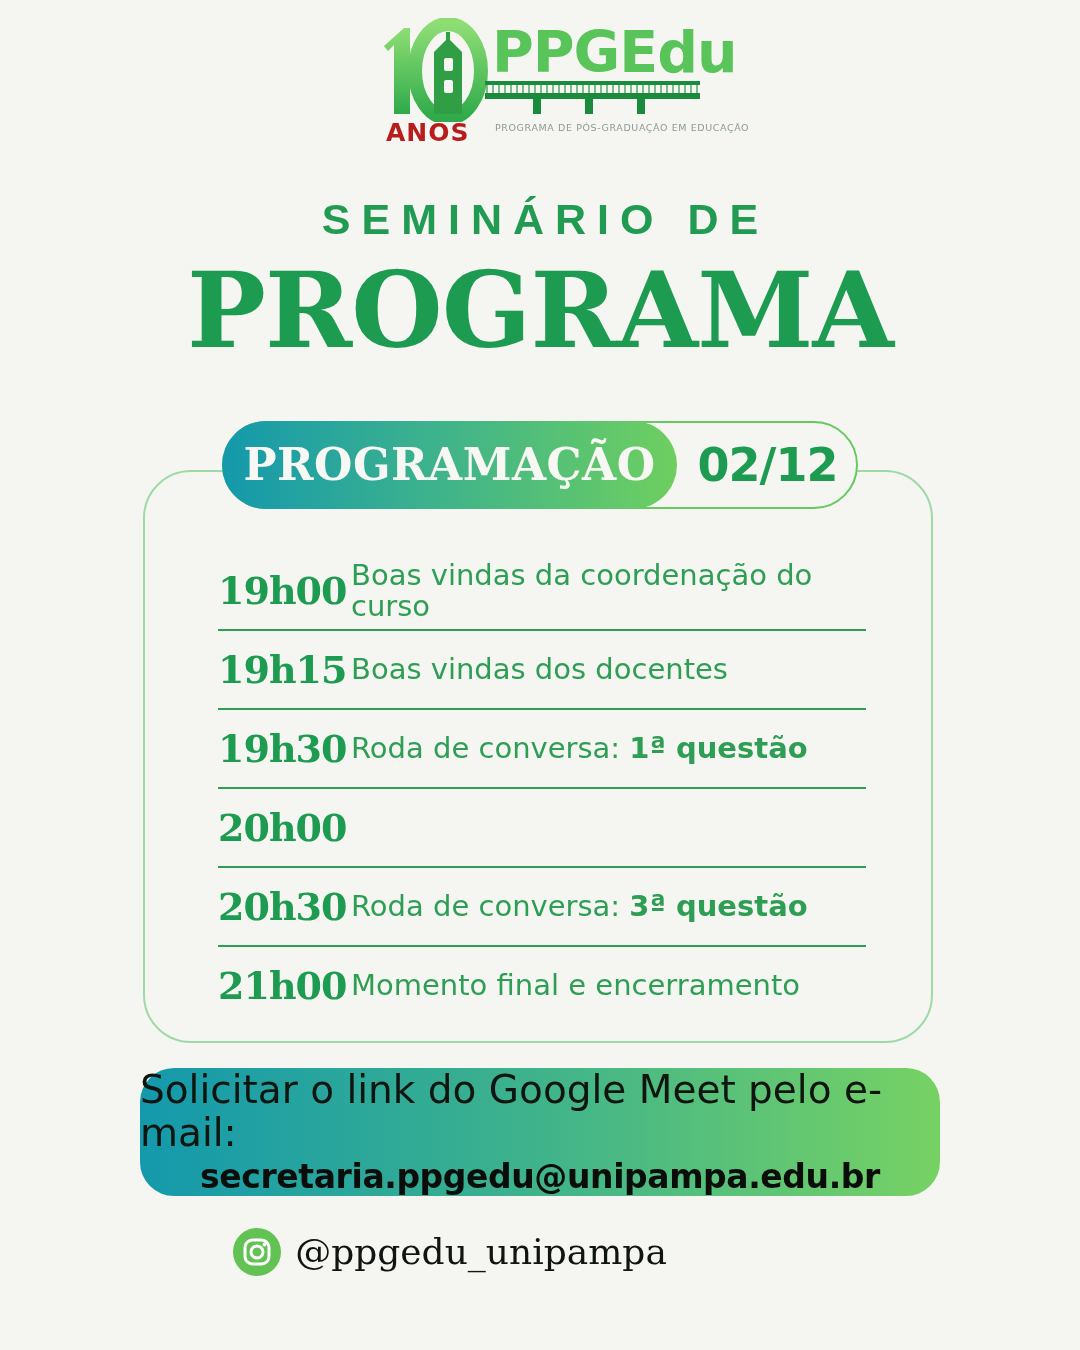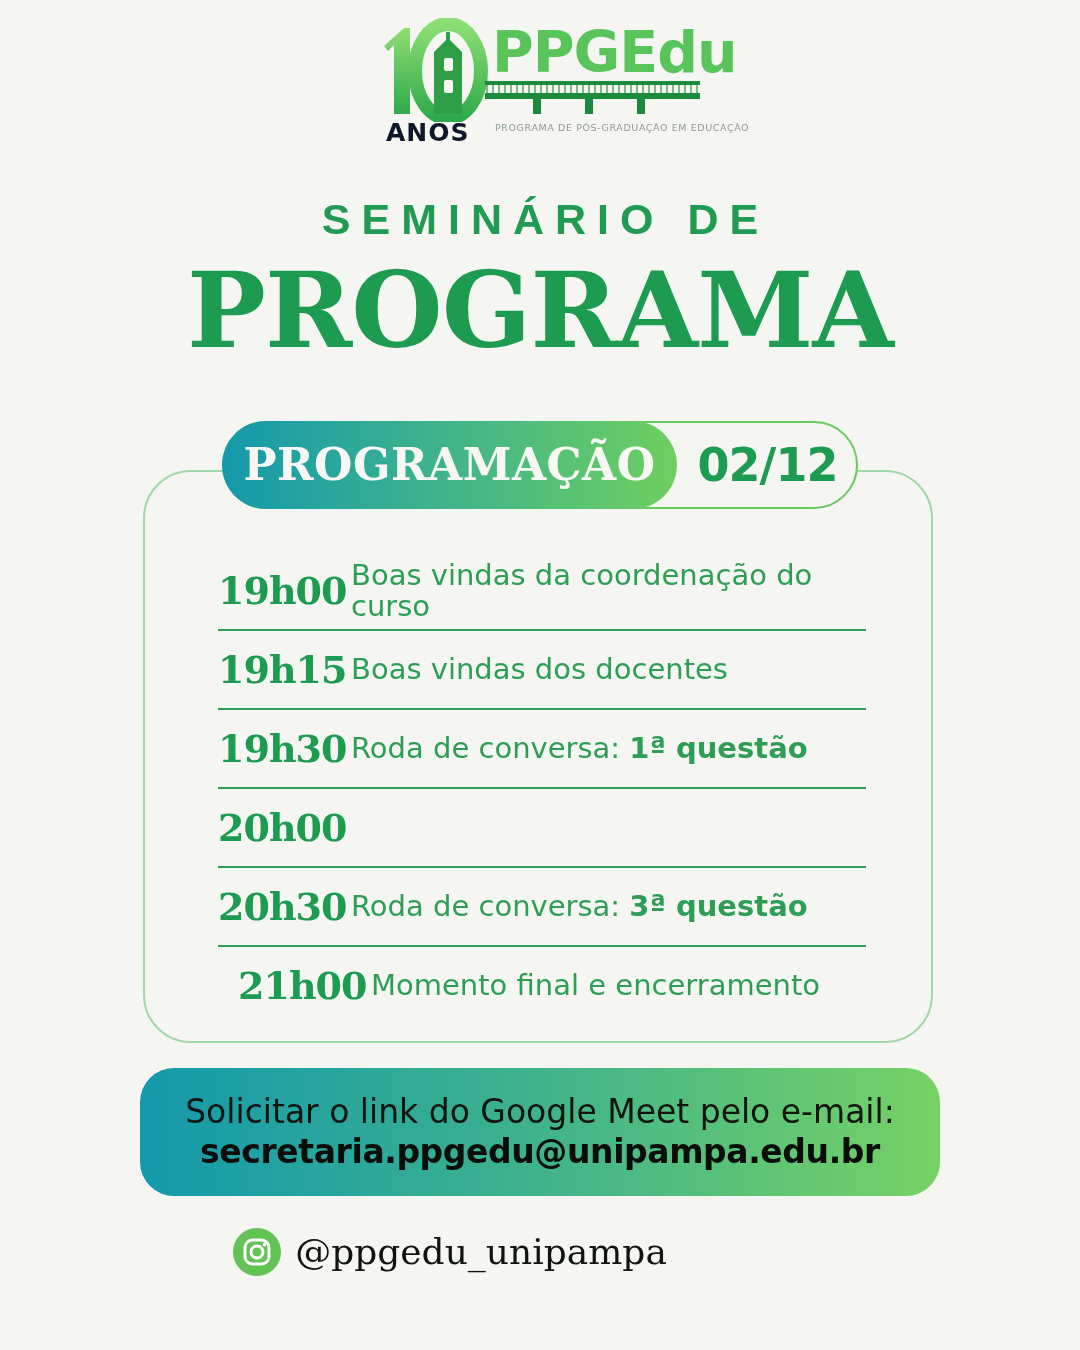"ANOS" .logo-anos { color: #0f172a -> #b91c1c }
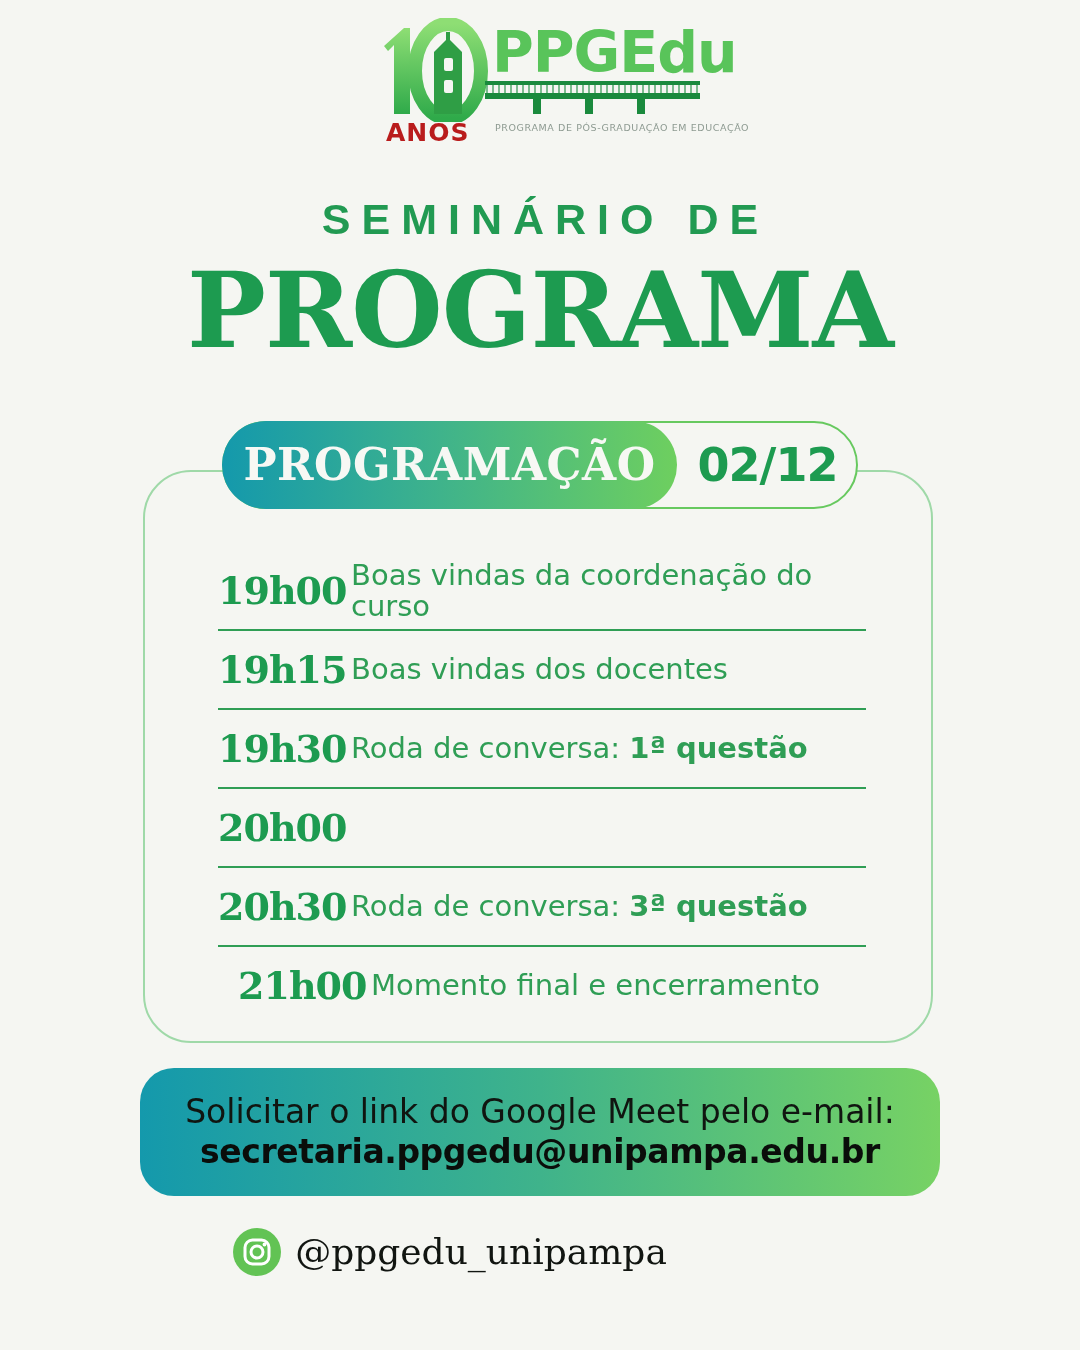"21h00" .row:last-child { margin-left: 20px -> none }
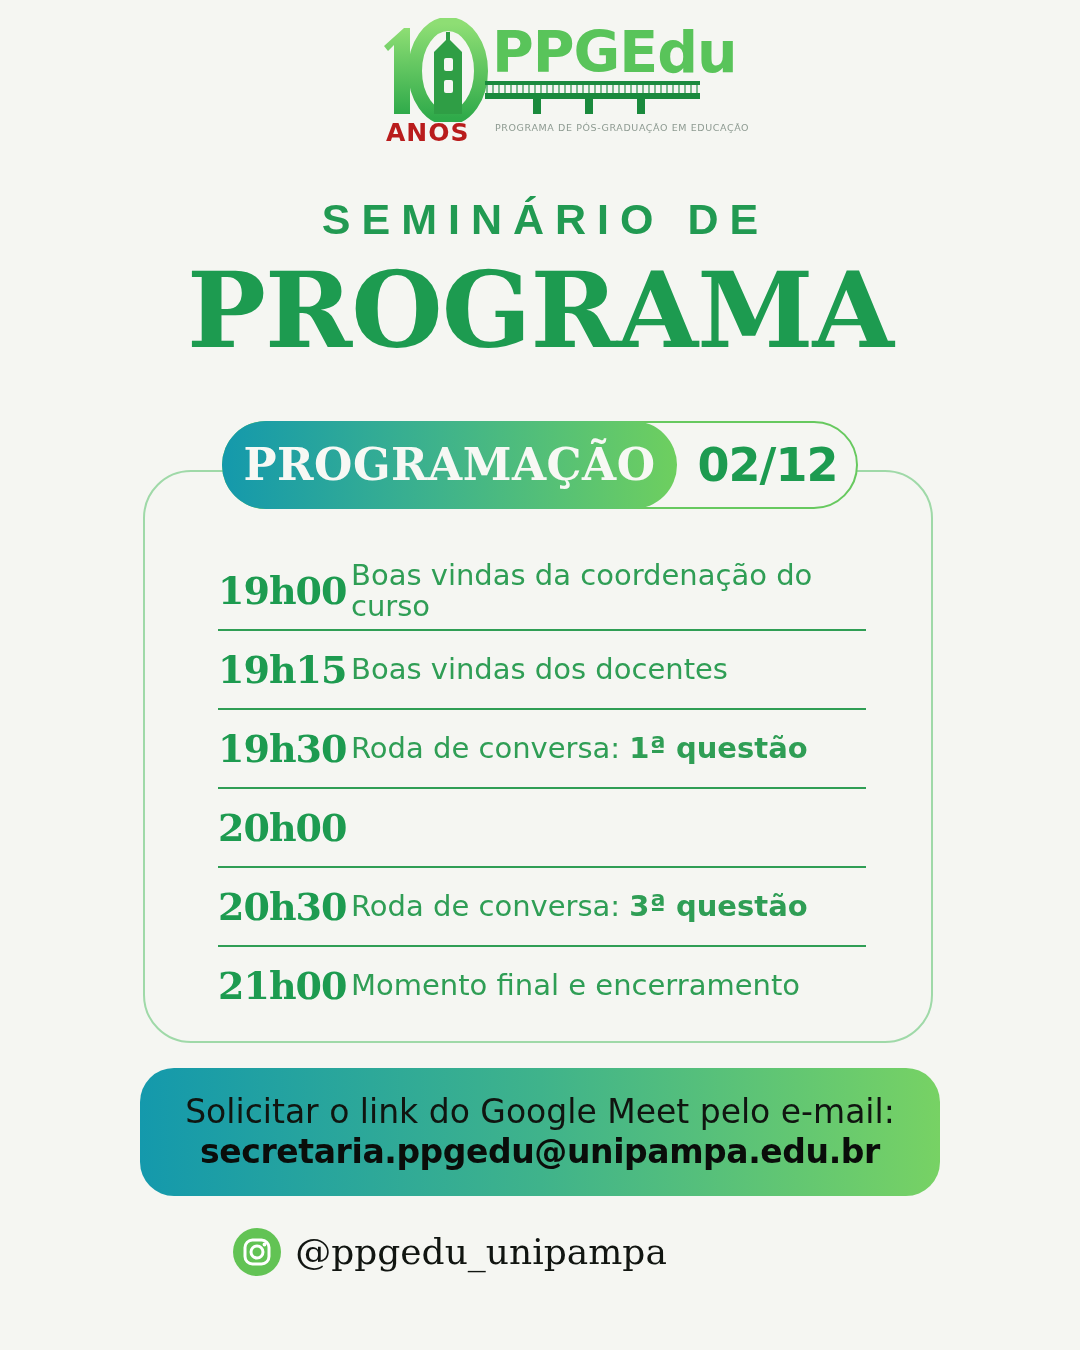"Solicitar o link do Google" .email-line1 { font-size: 33px -> 39px }
